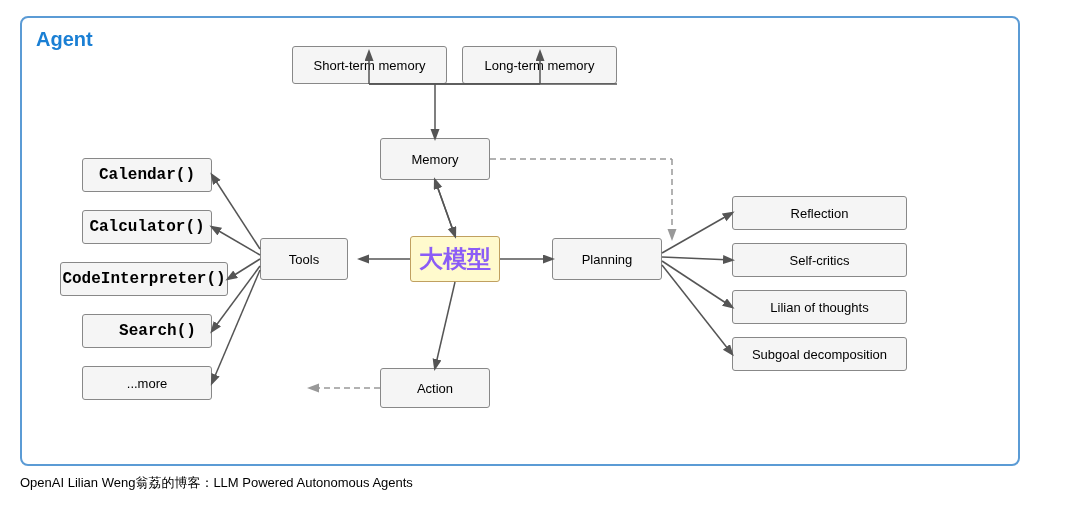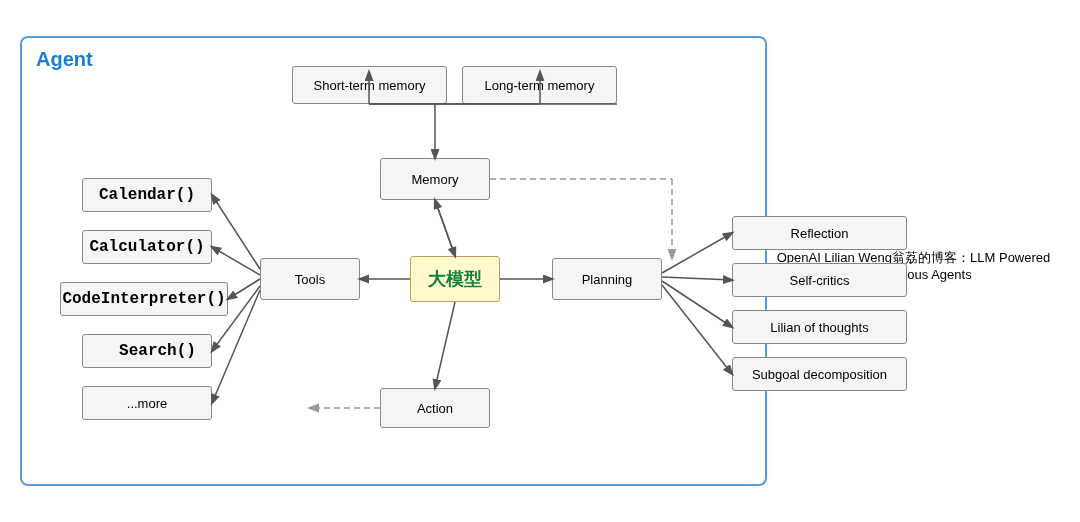"Agent" .outer-wrapper { align-items: center -> flex-start; flex-direction: row -> column }
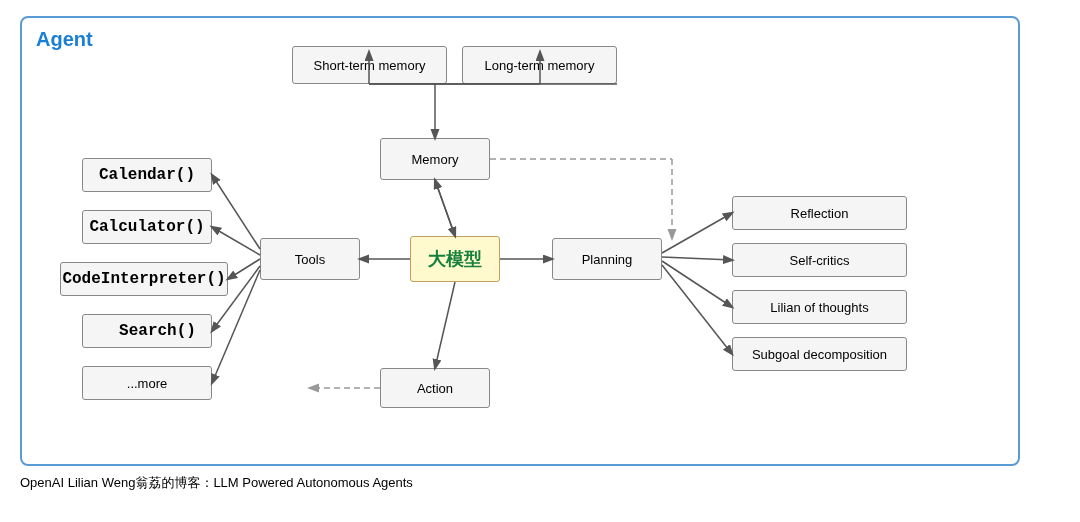"Tools" div.box { width: 100px -> 88px }
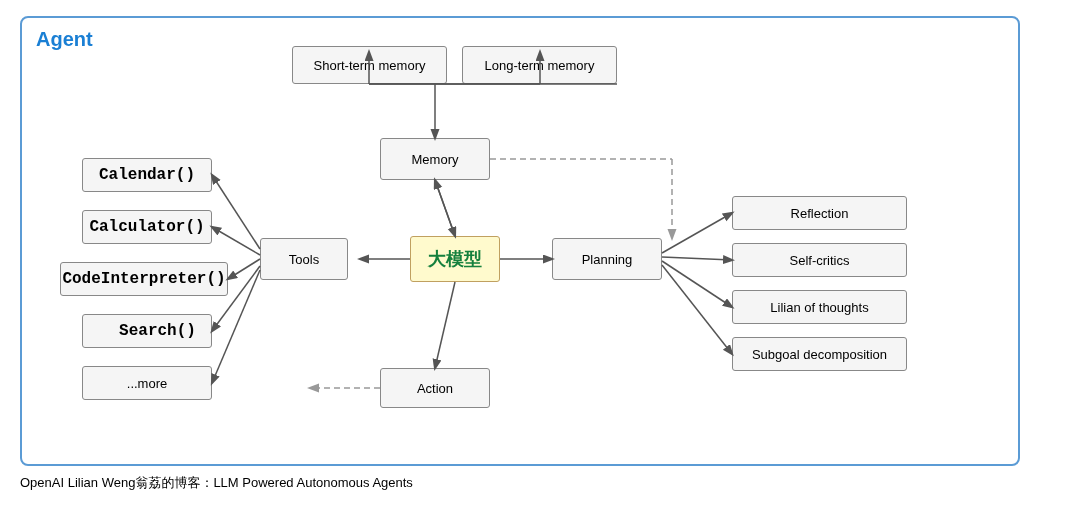"大模型" .box.center-box { color: #15803d -> #8b5cf6; font-size: 18px -> 24px }
